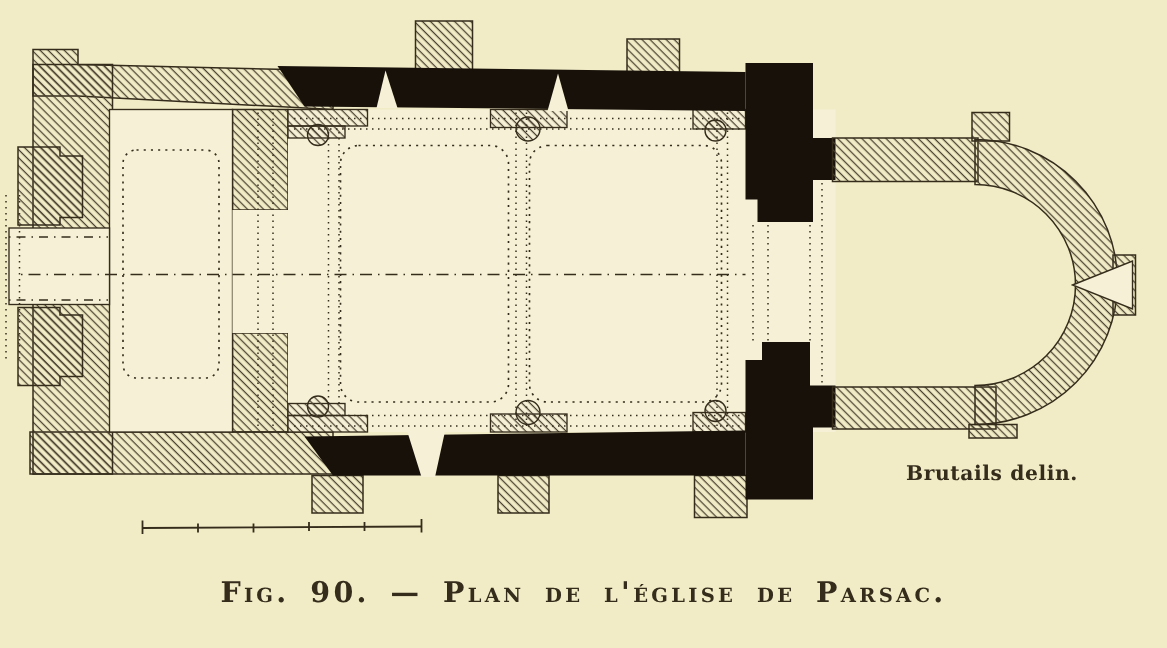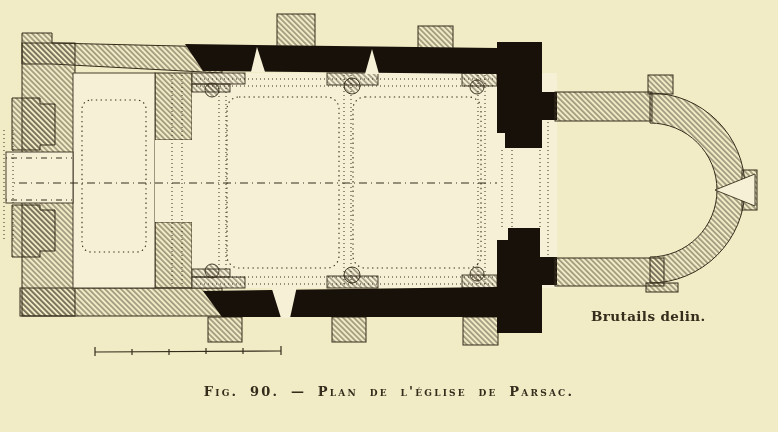"Brutails delin." .attribution { left: 591px -> 604px }
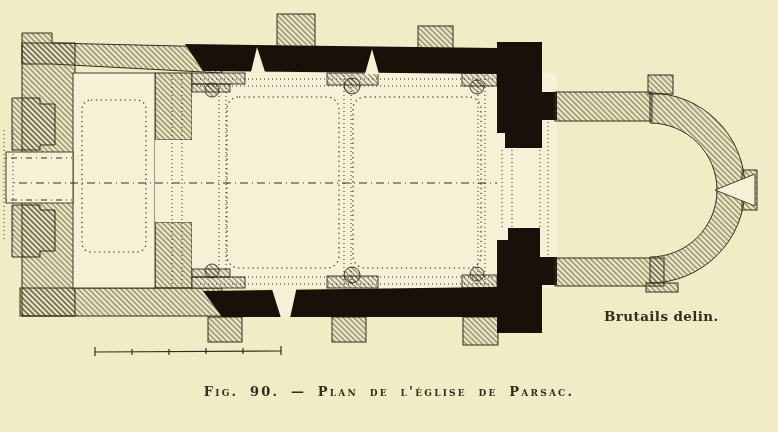"Fig. 90. — Plan de" .caption { font-size: 13px -> 19px }
